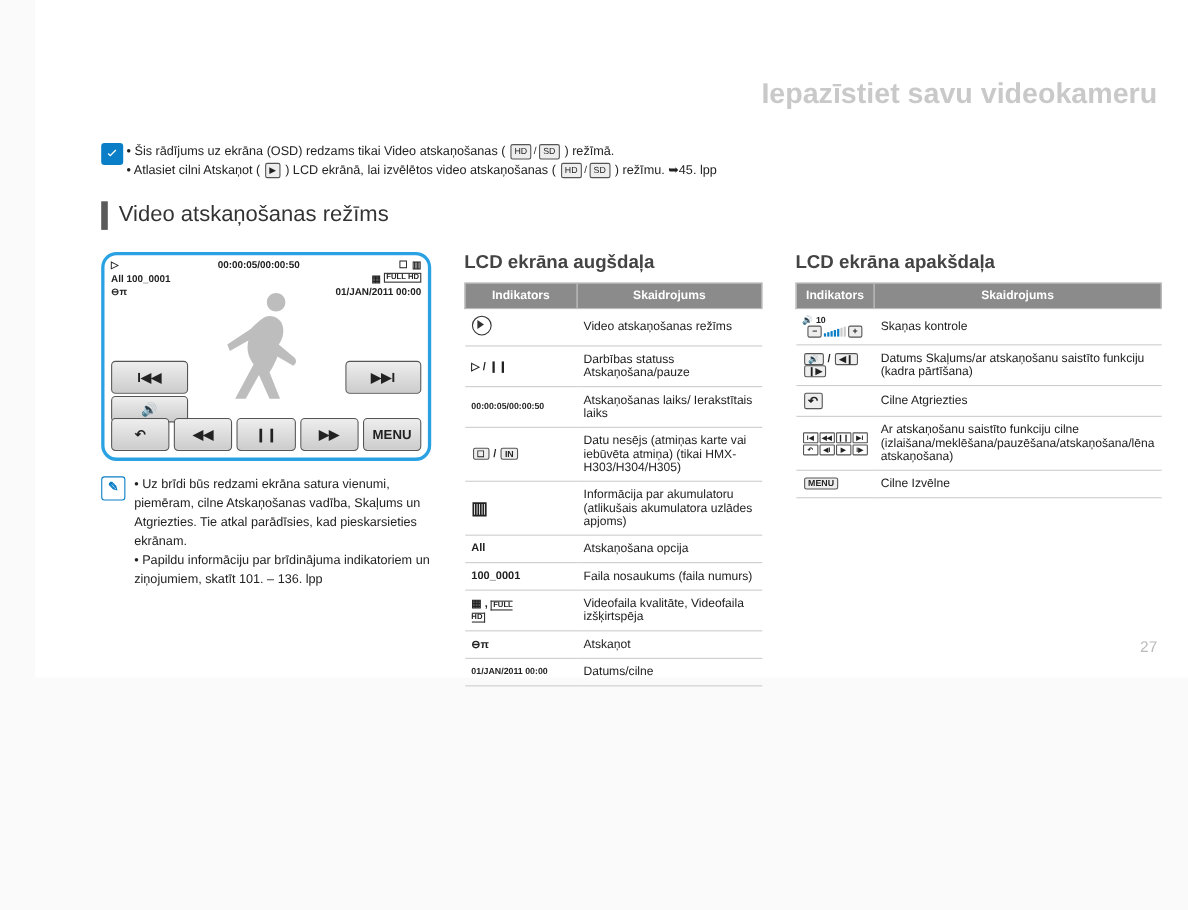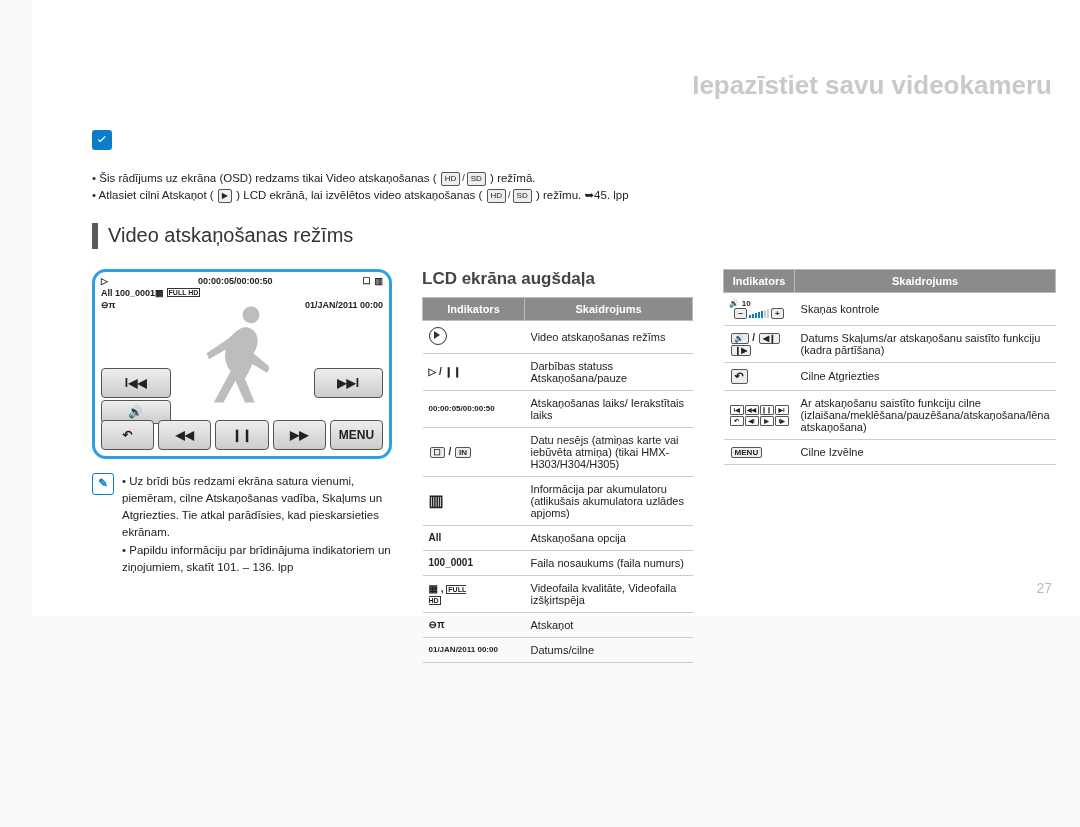"• Šis rādījums uz ekrāna" .top-note { flex-direction: column -> none; gap: 20px -> 3px }
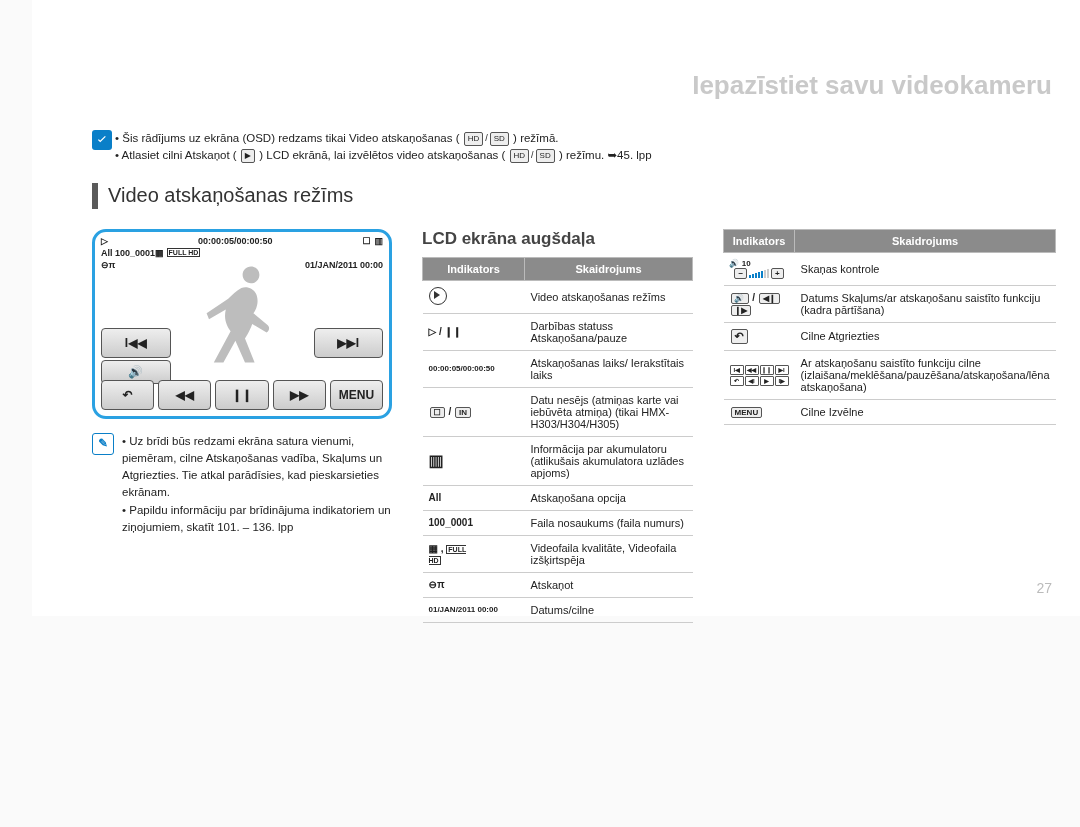"LCD ekrāna apakšdaļa" div.subhead { html: none -> <div>LCD ekrāna apakšdaļa</div> }
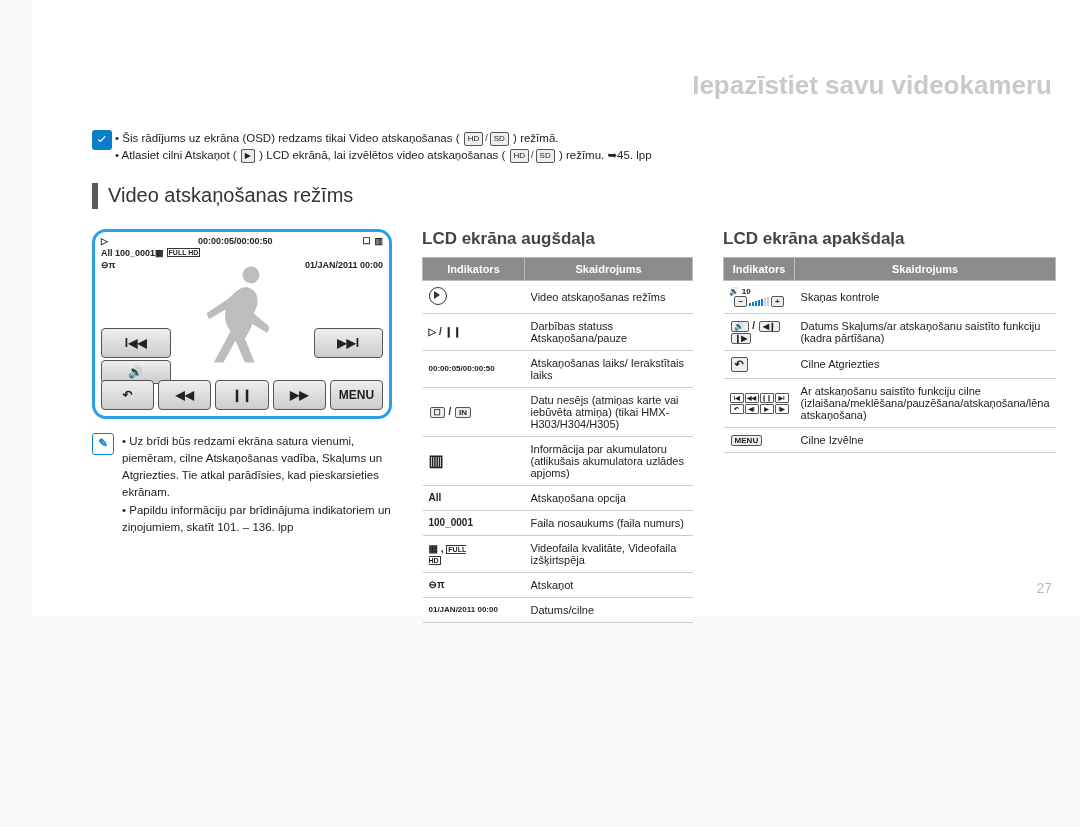"All 100_0001" div { justify-content: none -> space-between }
